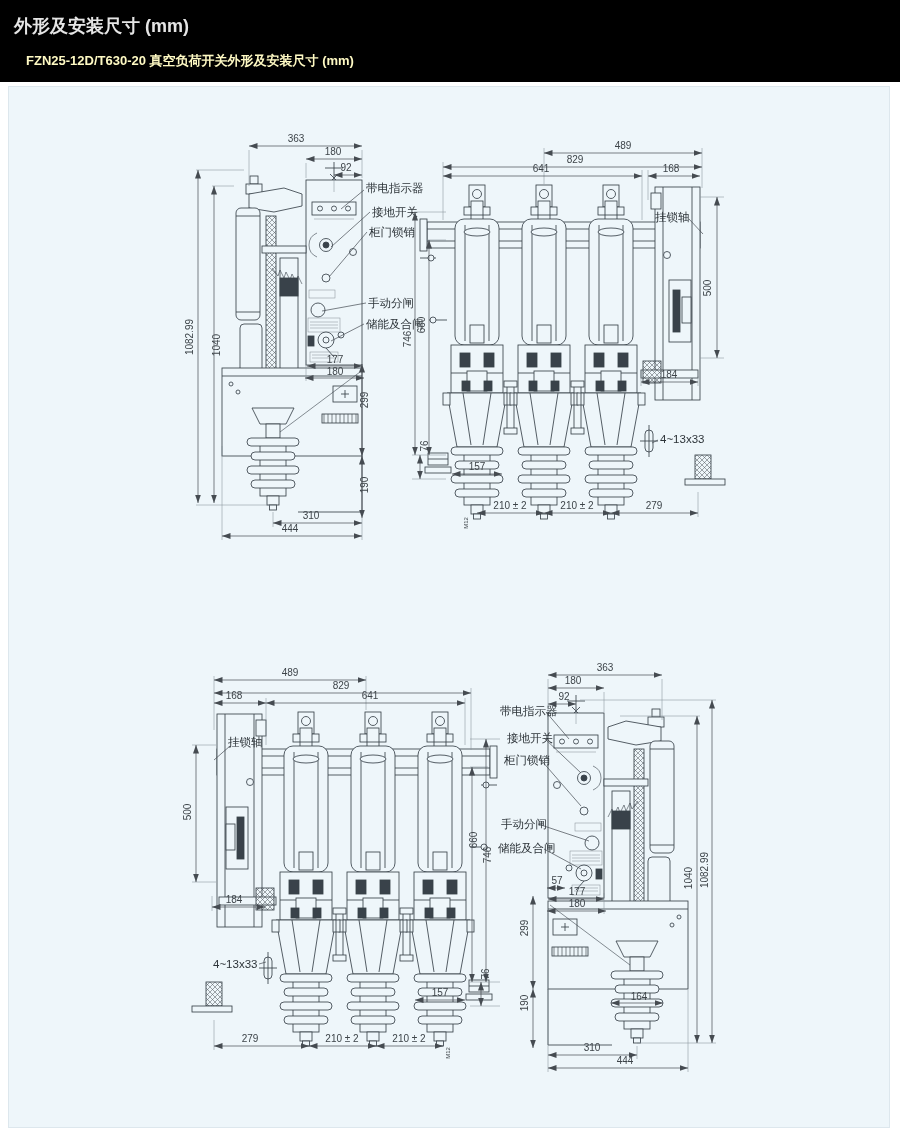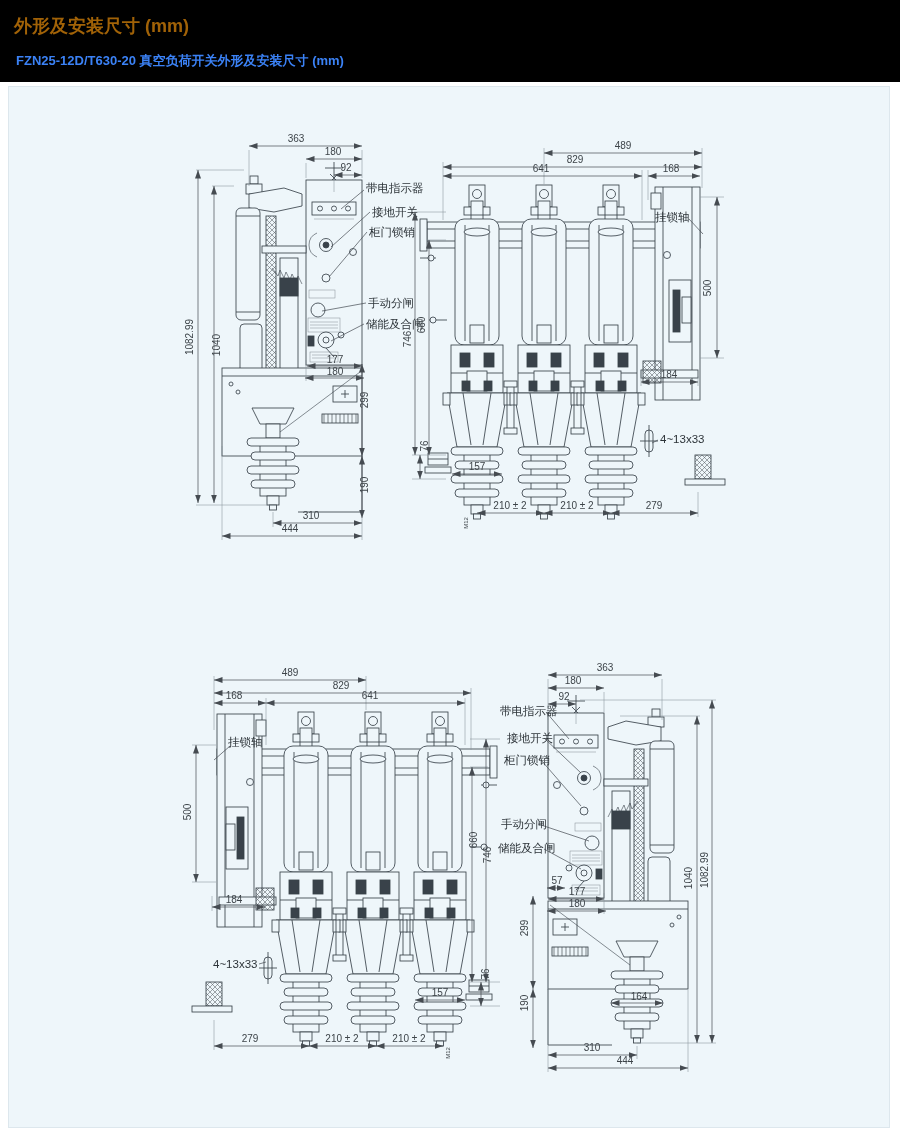"外形及安装尺寸 (mm)" .title { color: #a16207 -> #e5e5e5 }
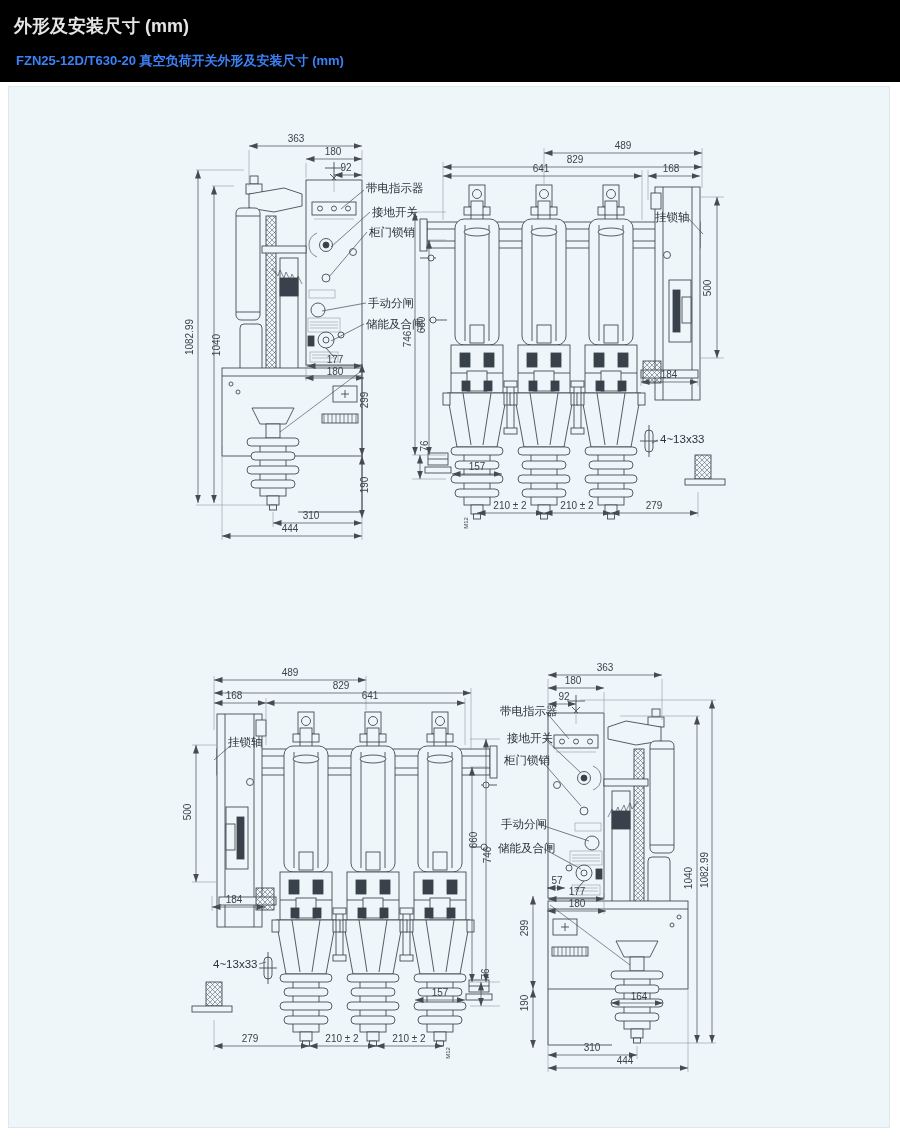"FZN25-12D/T630-20 真空负荷开关外形及安装尺寸 (mm)" .subtitle { color: #3b82f6 -> #fef9c3; left: 16px -> 26px }
